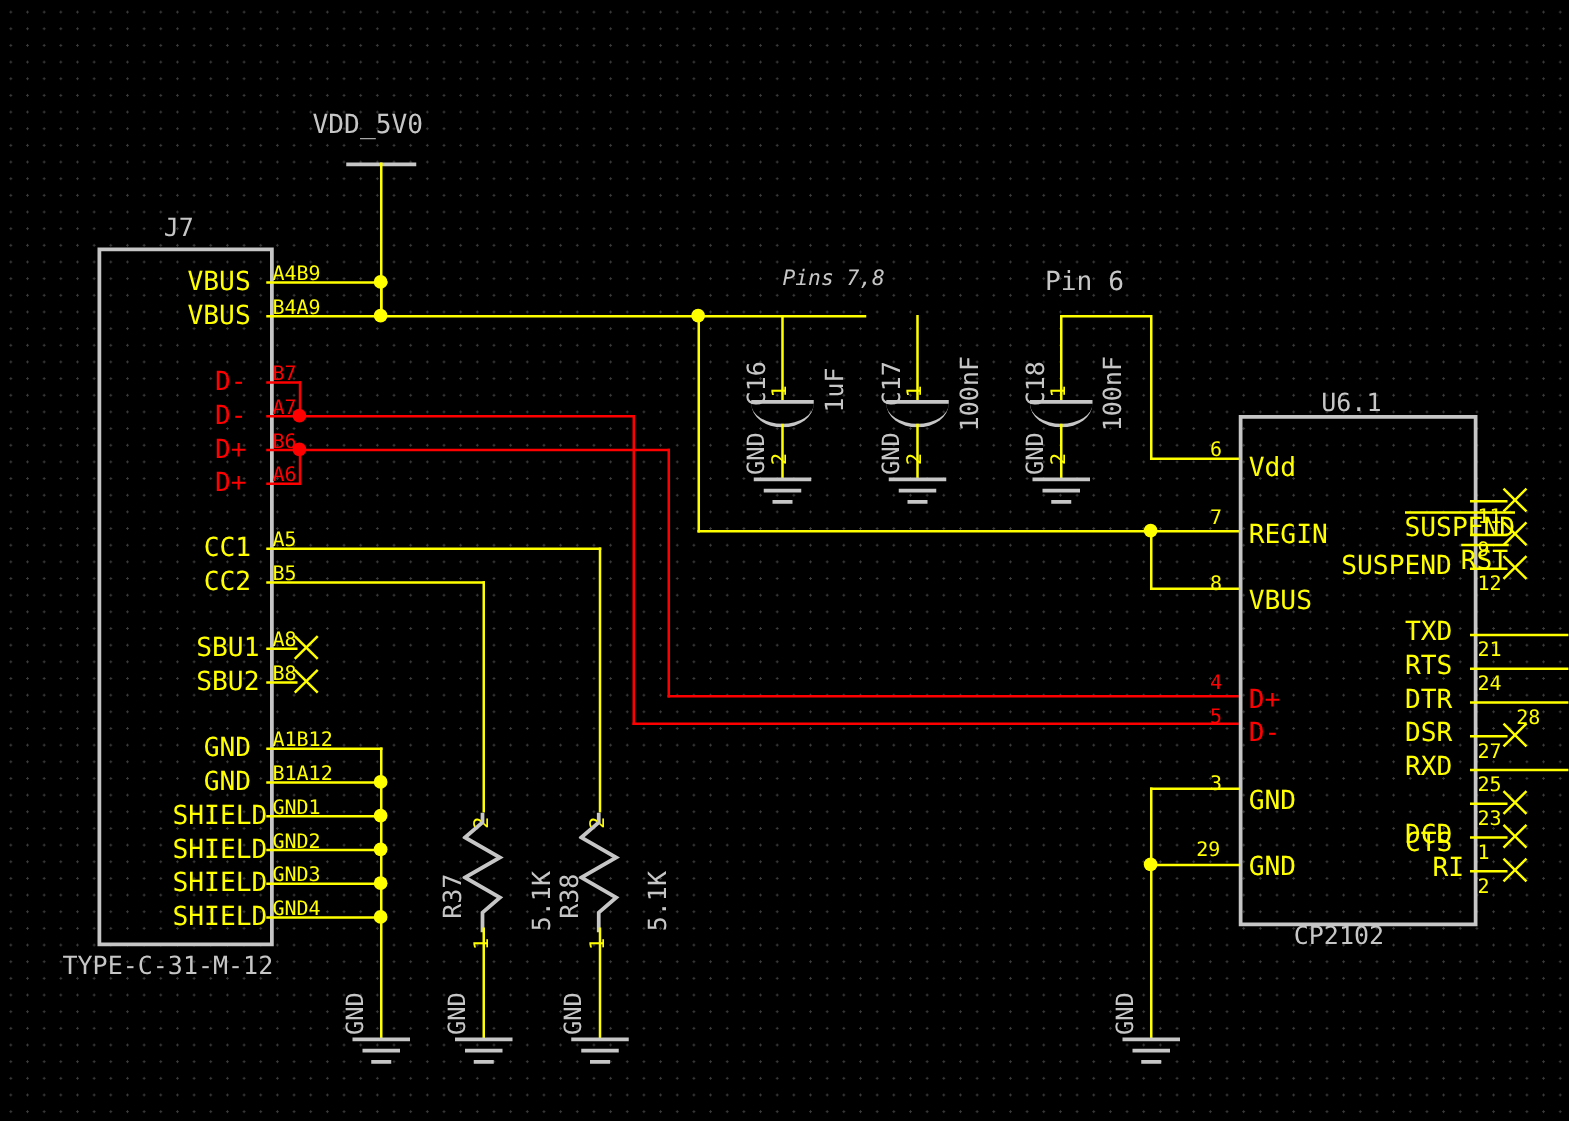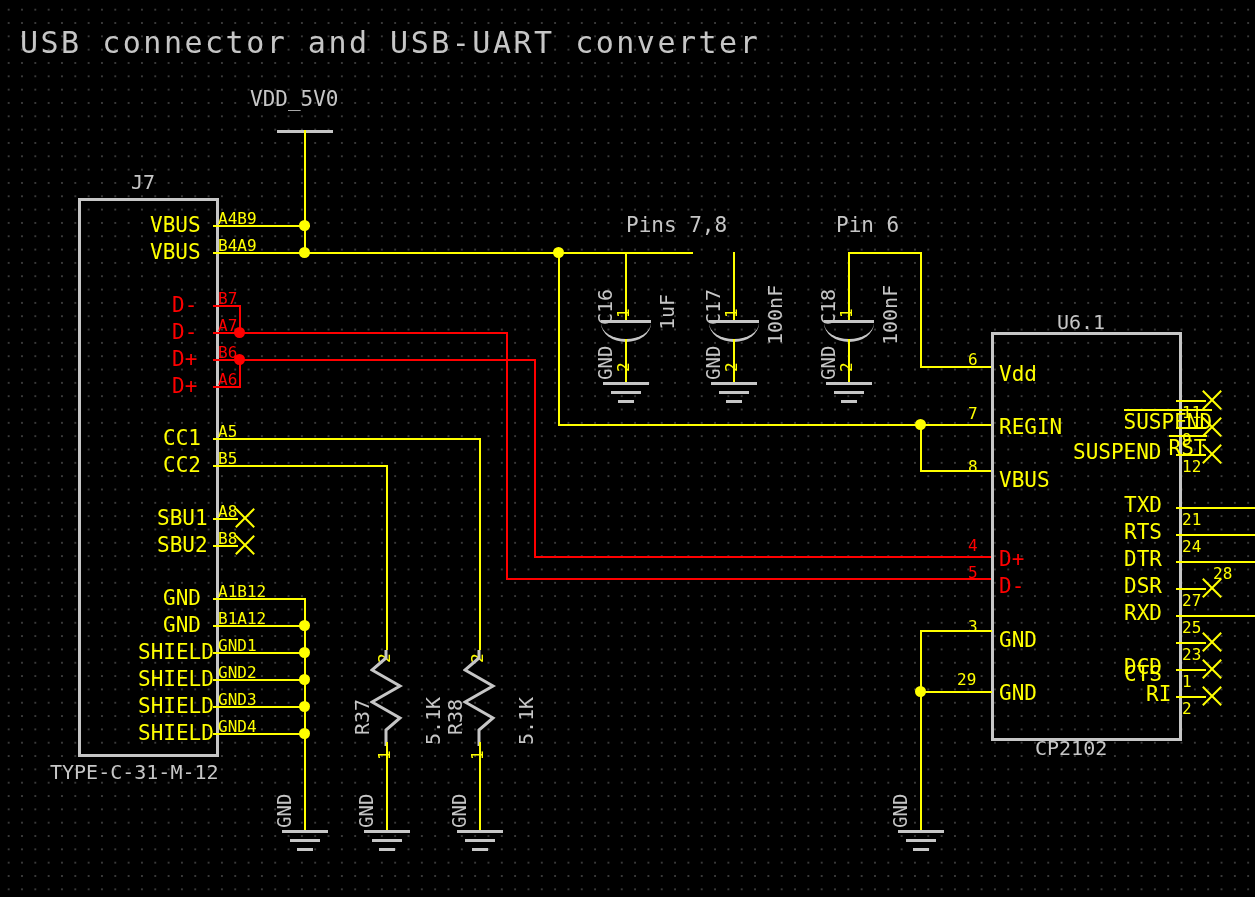"USB connector and USB-UART converter" div.lbl { html: <div>USB connector and USB-UART converter</div> -> none }
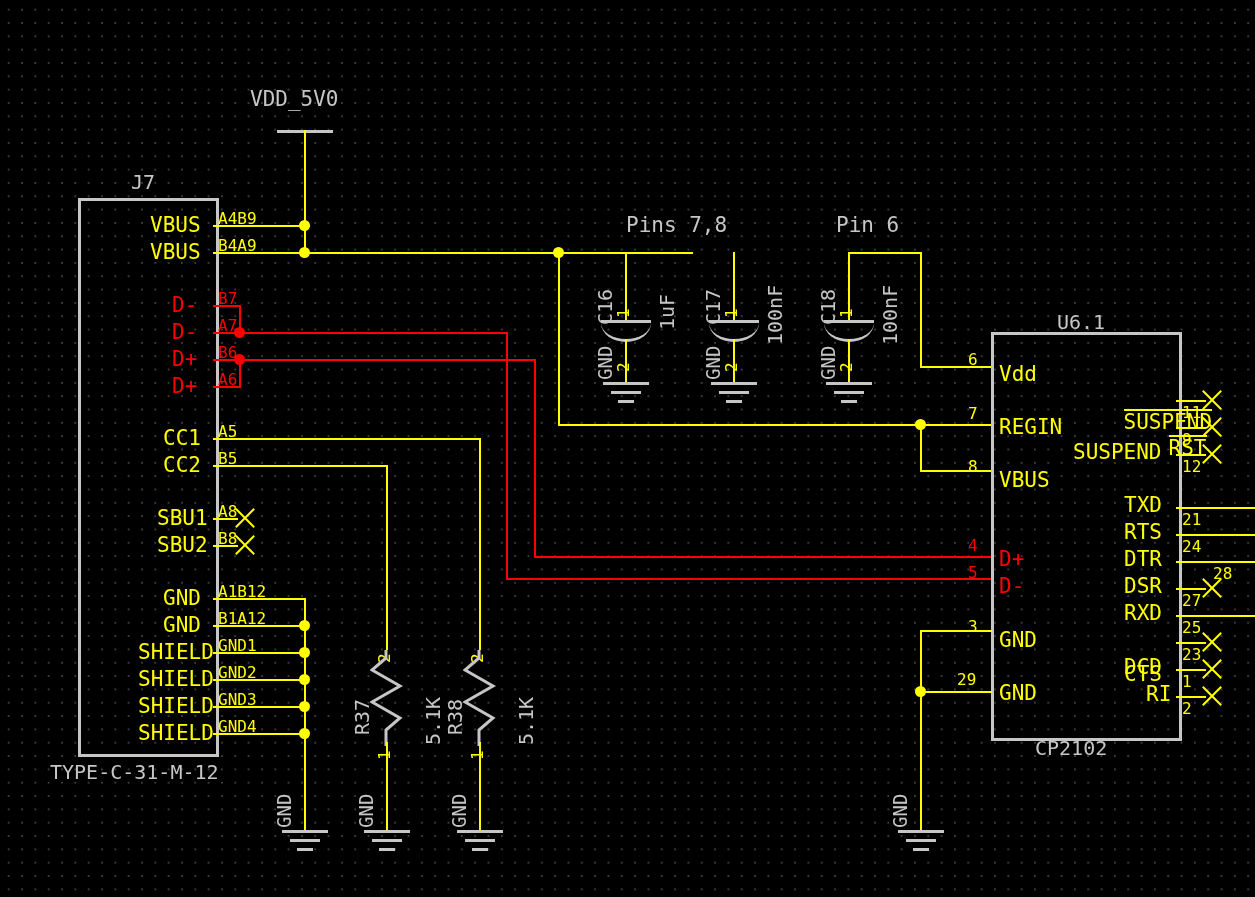"Pins 7,8" div.lbl { font-size: 21px -> 17px; font-style: none -> italic }
